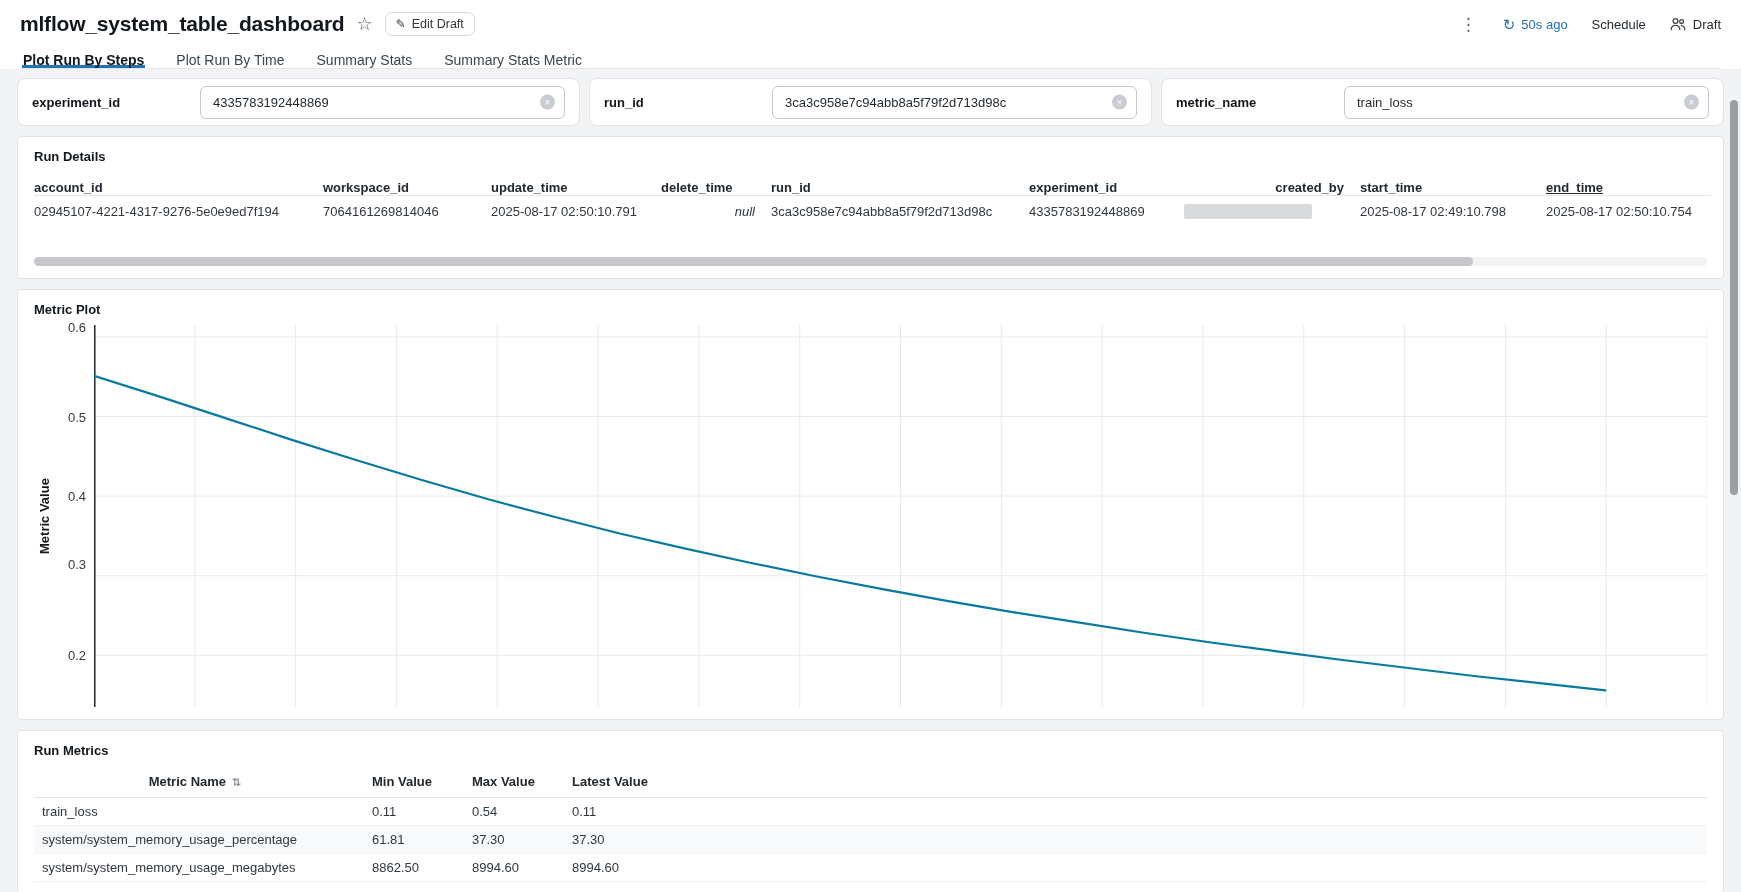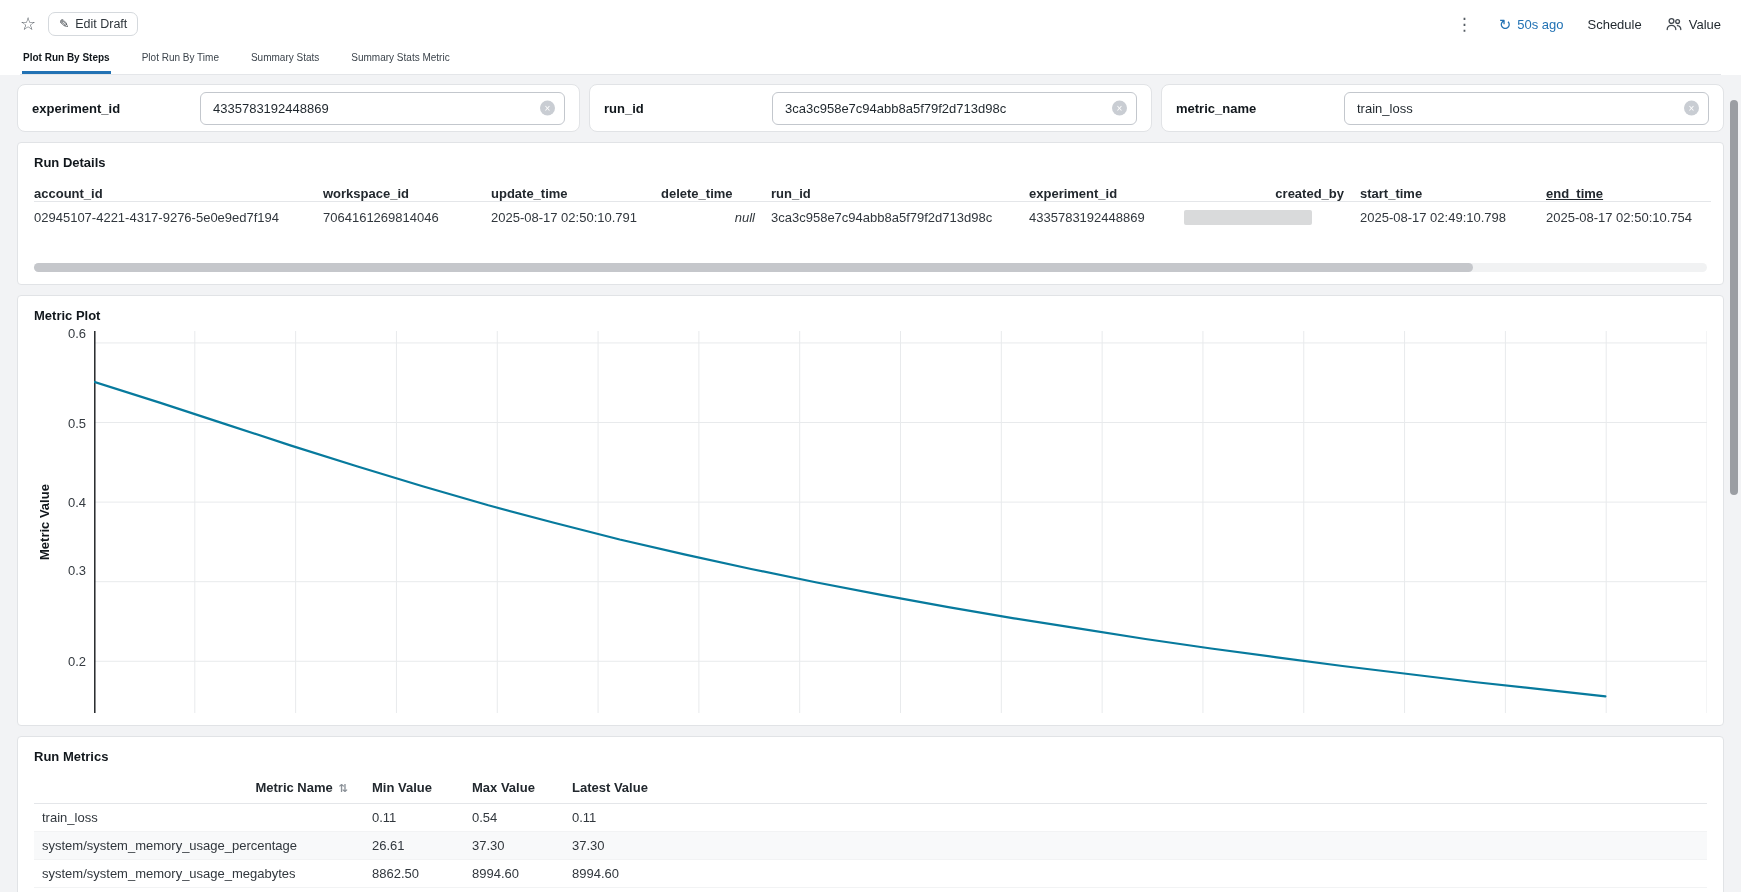"mlflow_system_table_dashboard" h1 { html: none -> <h1>mlflow_system_table_dashboard</h1> }
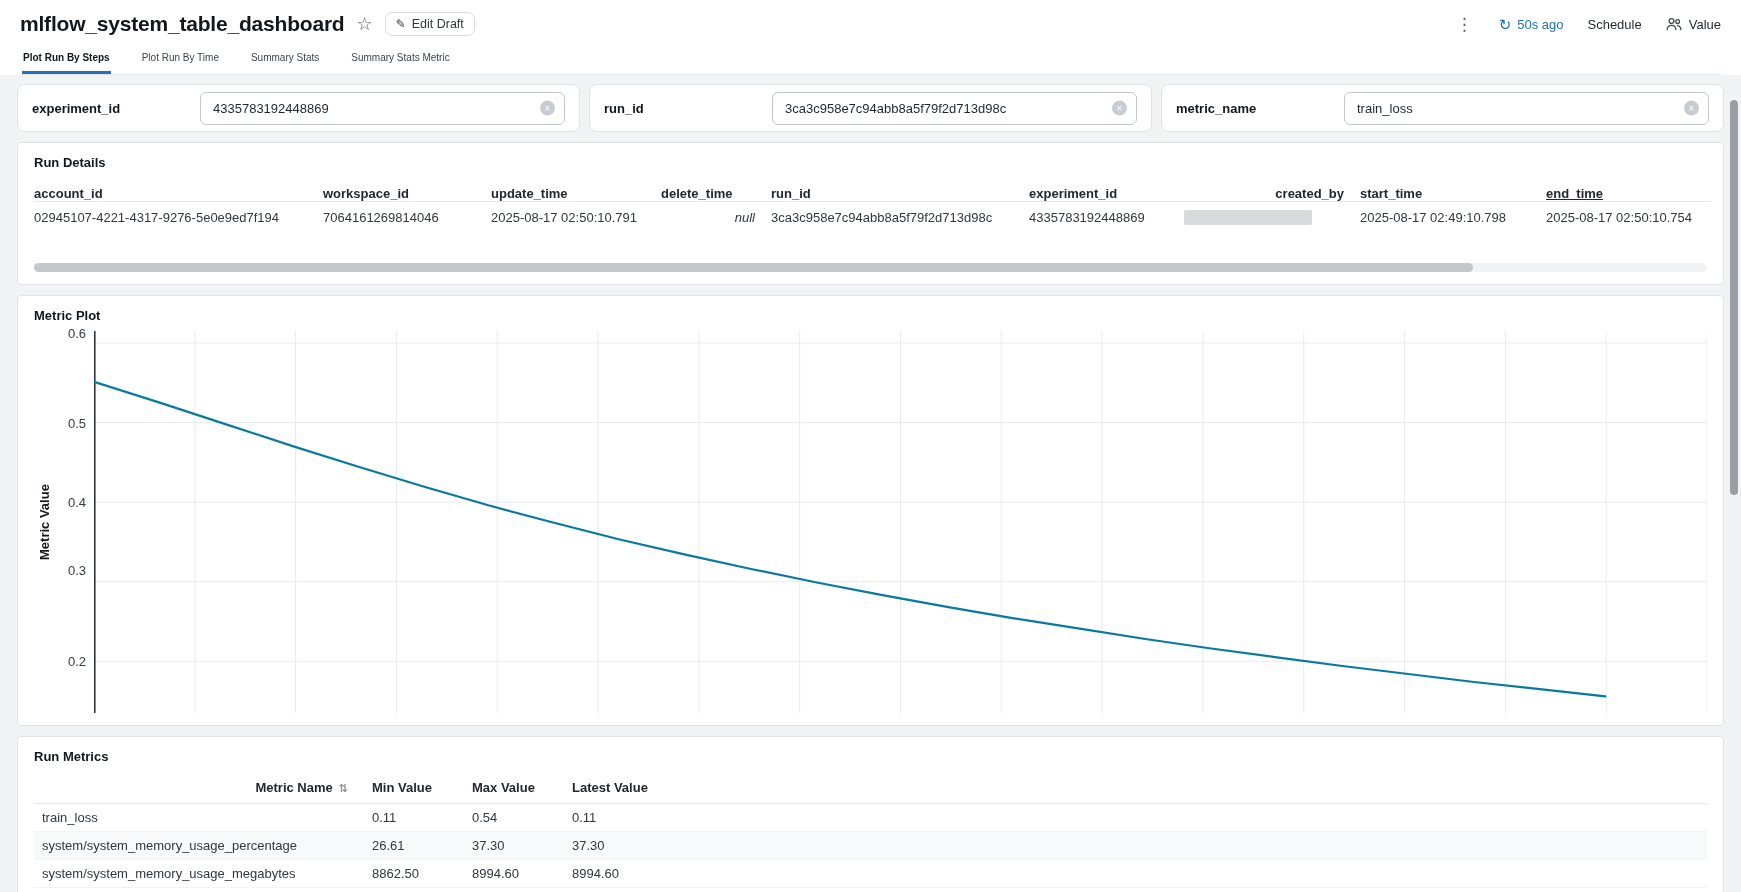"Value" span { text: Value -> Draft }
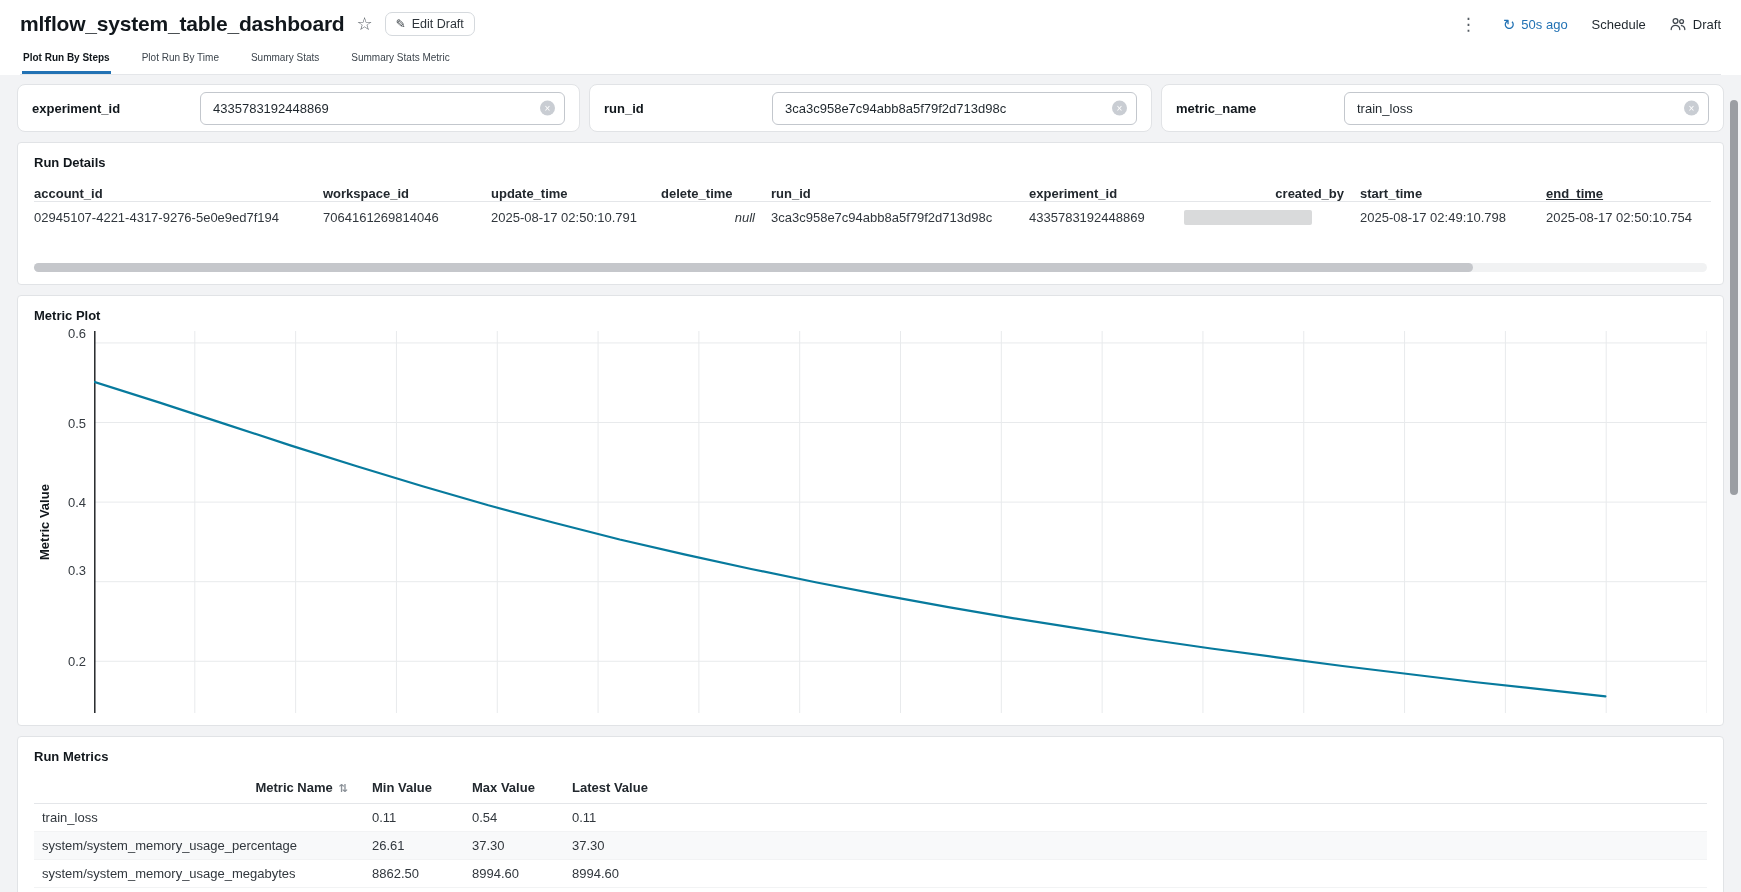"Plot Run By Steps" .tab { font-size: 10px -> 14px; padding: 0 1px 11px 1px -> 0 1px 0 1px }
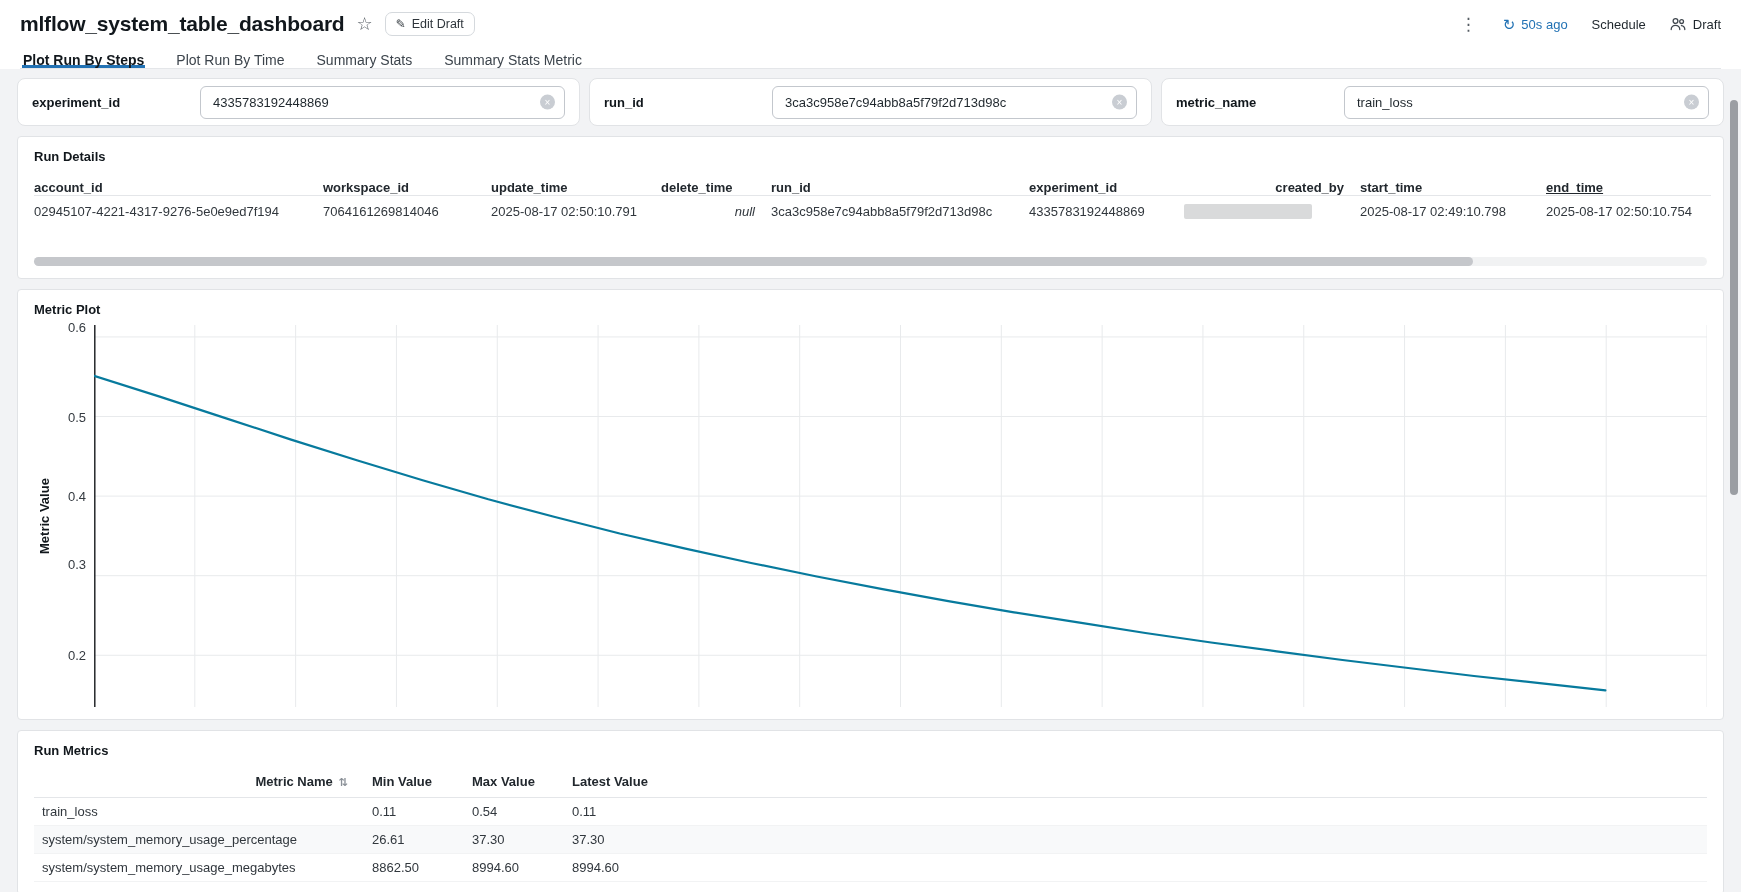"Metric Name ⇅" .rm-table th { text-align: right -> center }
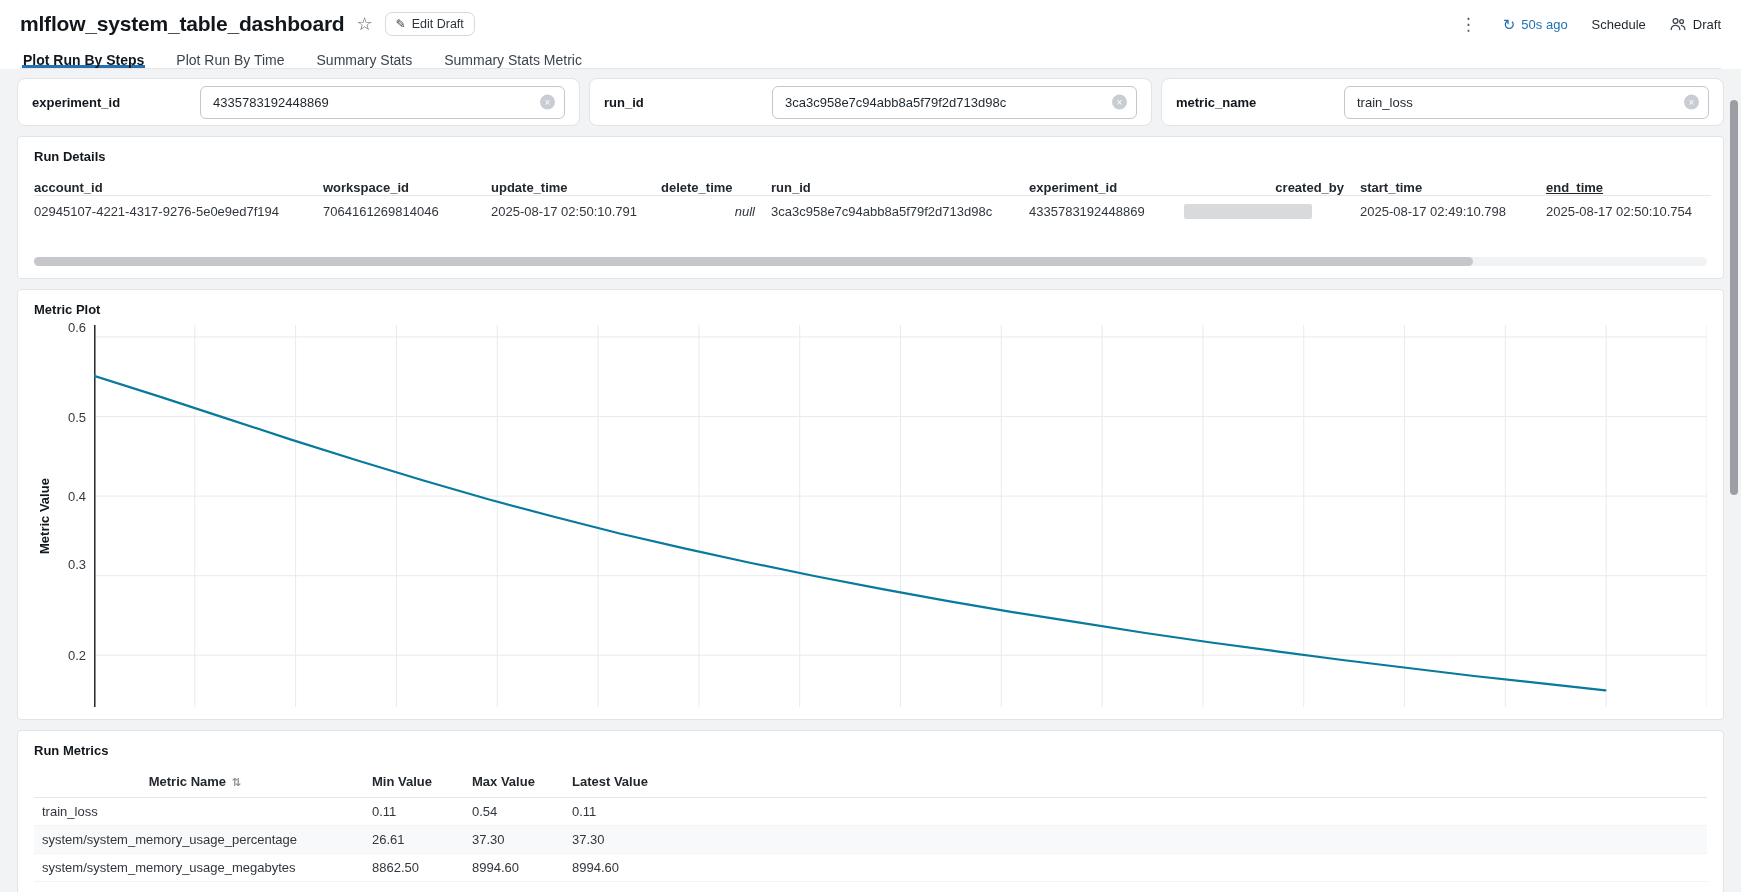"26.61" td.num { text: 26.61 -> 61.81 }
